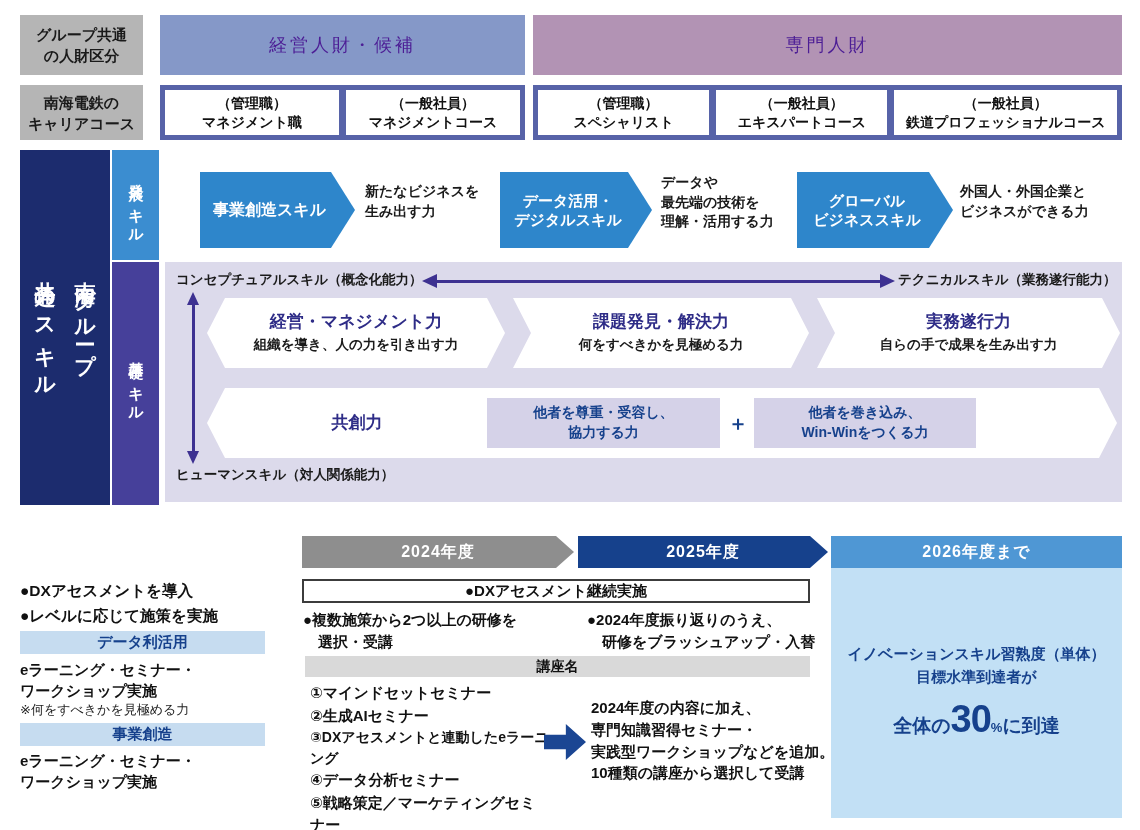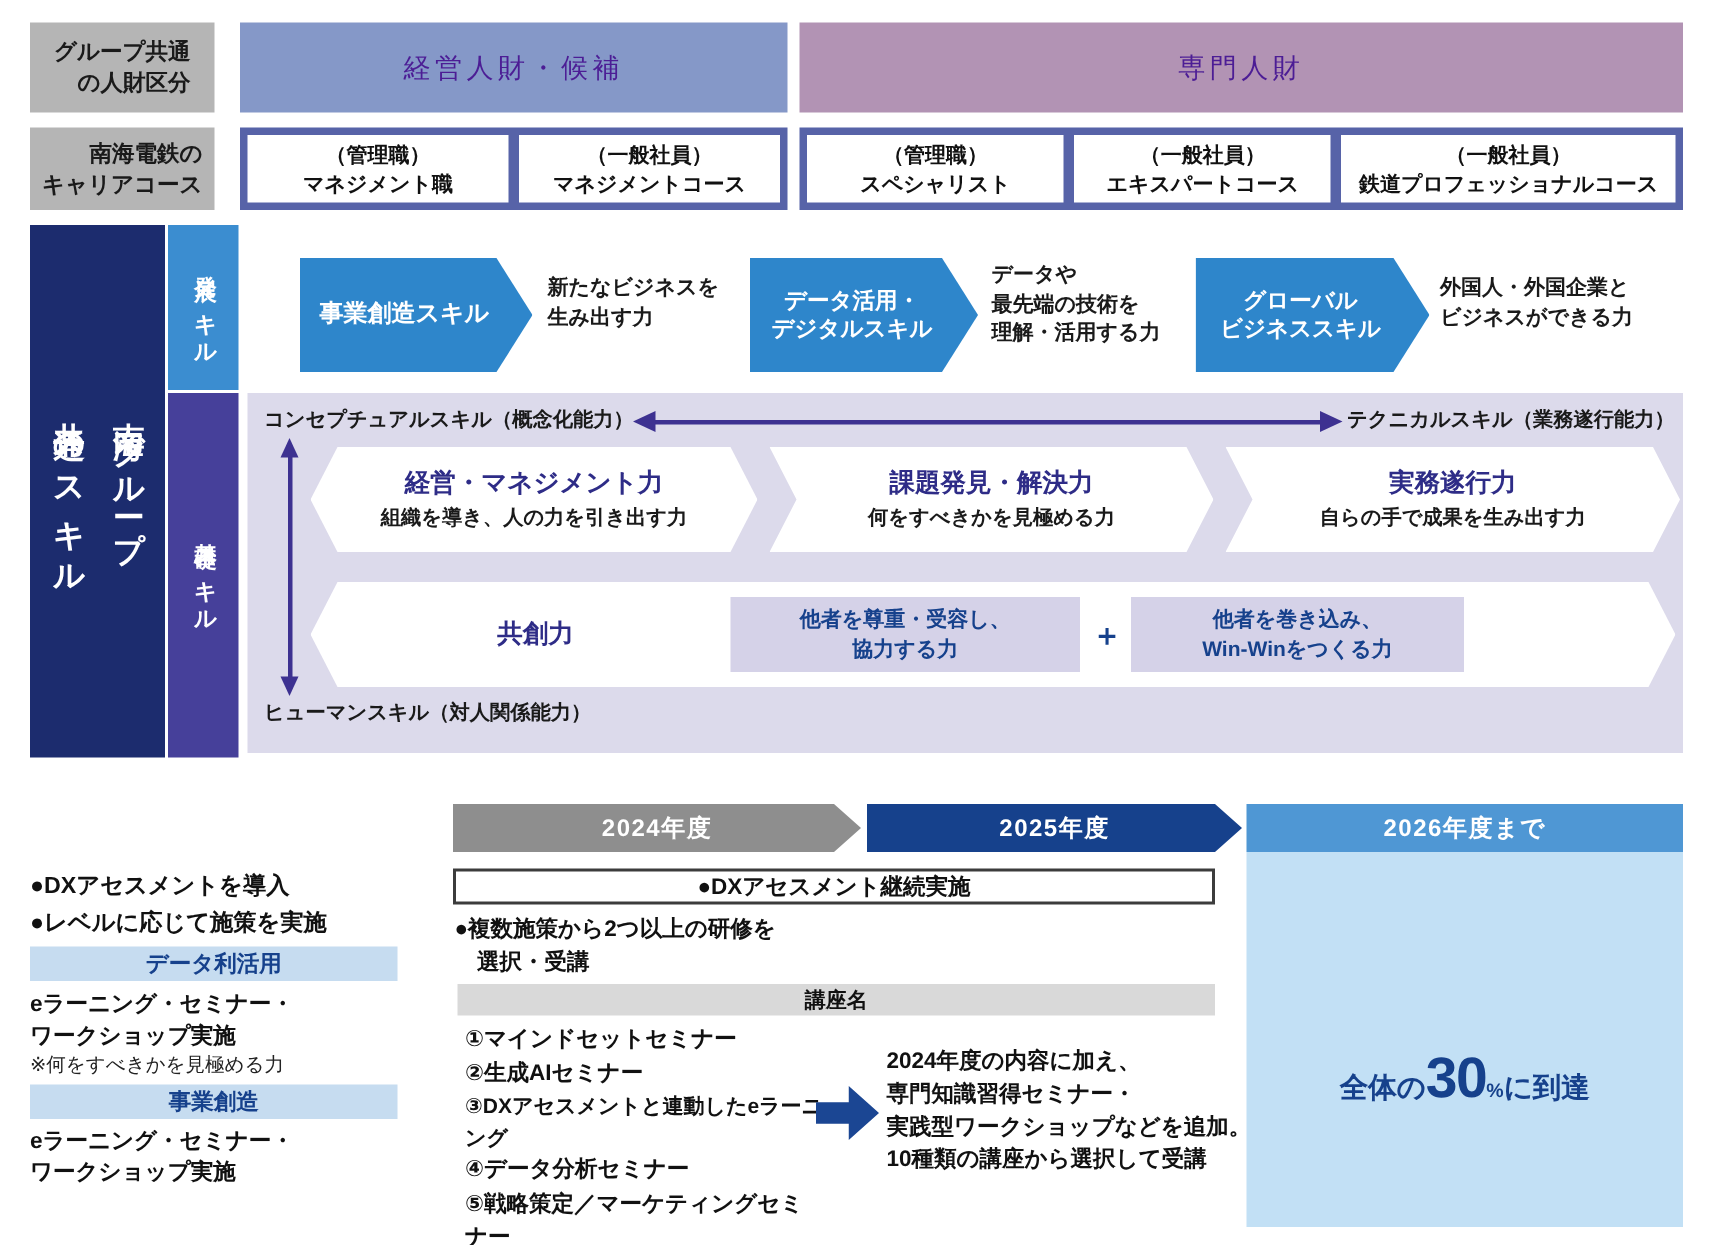"グループ共通" .graybox { text-align: right -> none }
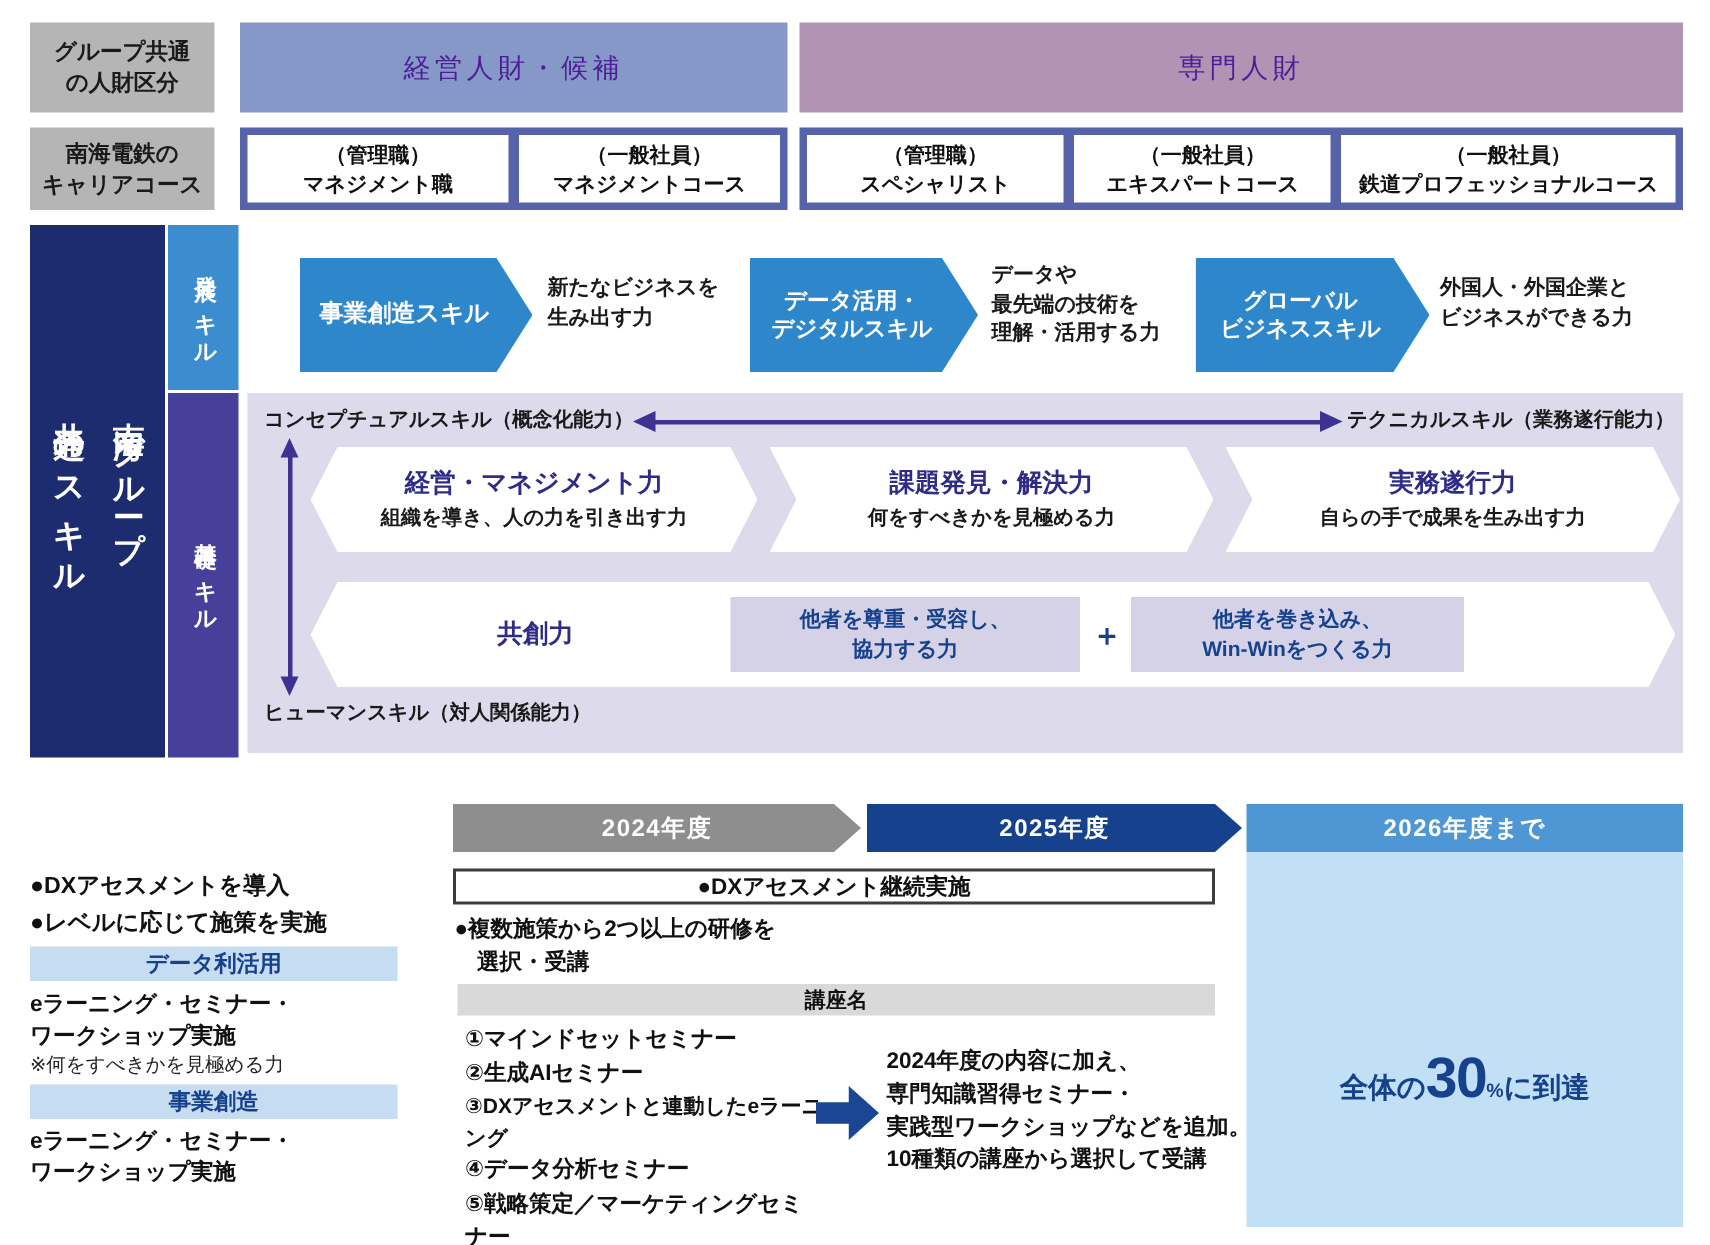"●2024年度振り返りのうえ、" div.abs { html: none -> <div>●2024年度振り返りのうえ、 研修をブラッシュアップ・入替</div> }
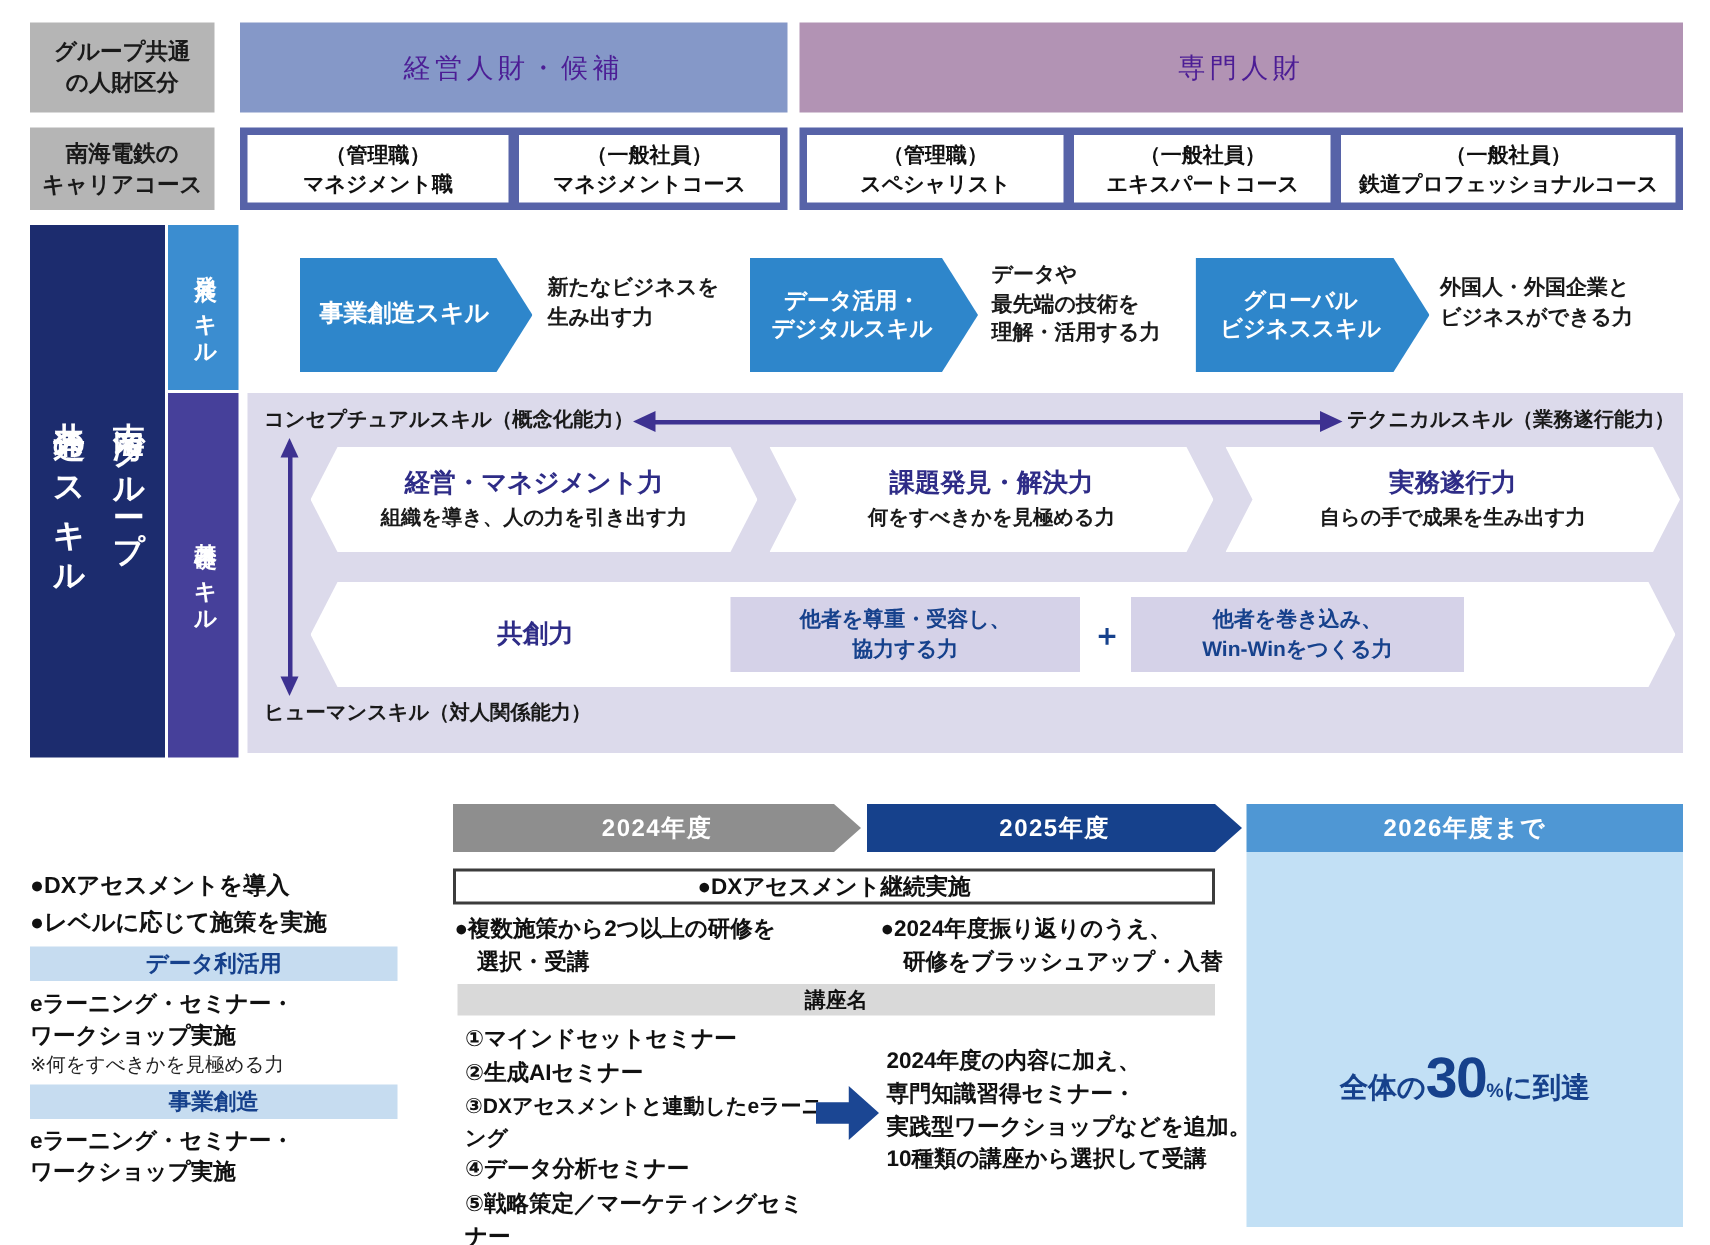"イノベーションスキル習熟度（単体）" div.abs { html: none -> <div> <div>イノベーションスキル習熟度（単体）</div> <div>目標水準到達者が</div> </div> }
